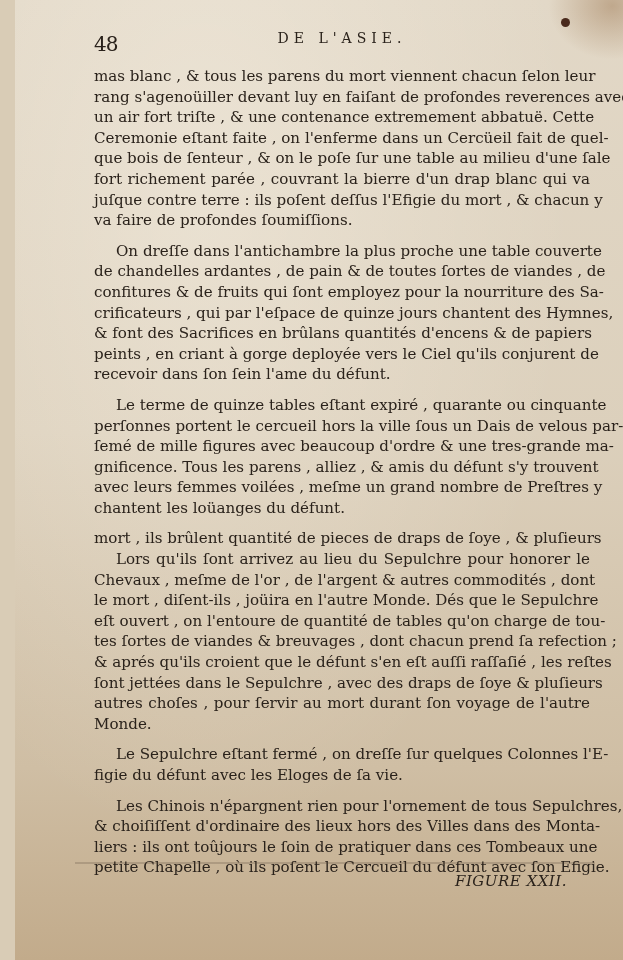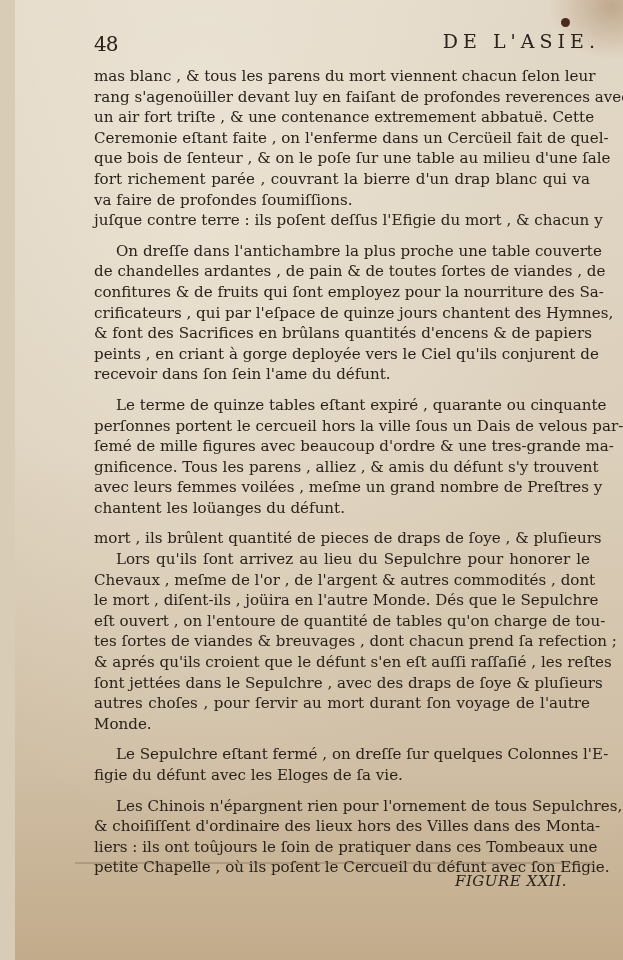"DE L'ASIE." .header-title { font-size: 19px -> 14px; text-align: right -> center }
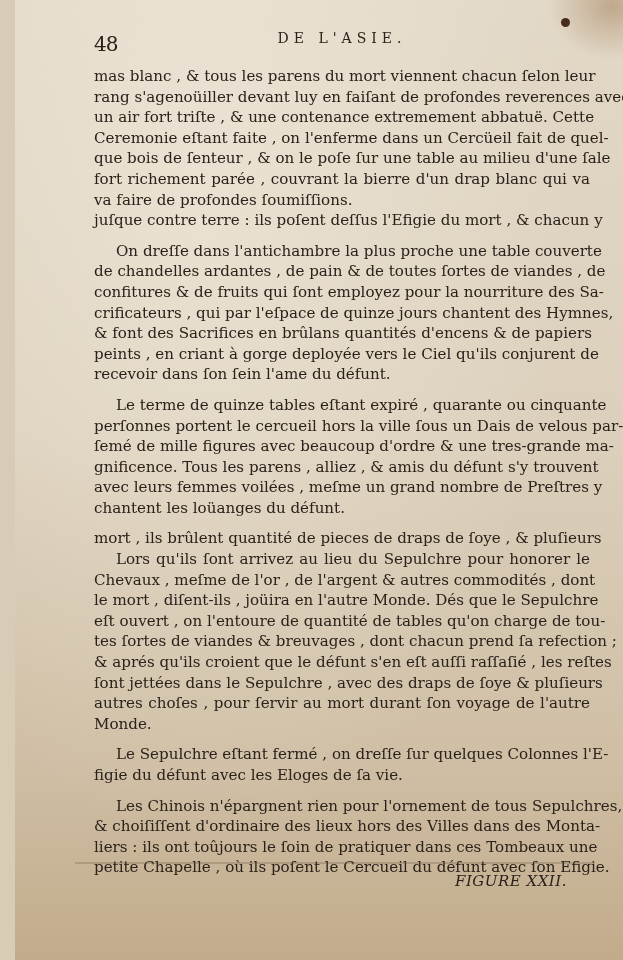"va faire de profondes ſoumiſſions." span.line { order: before "juſque contre terre : ils" -> after "juſque contre terre : ils" }
